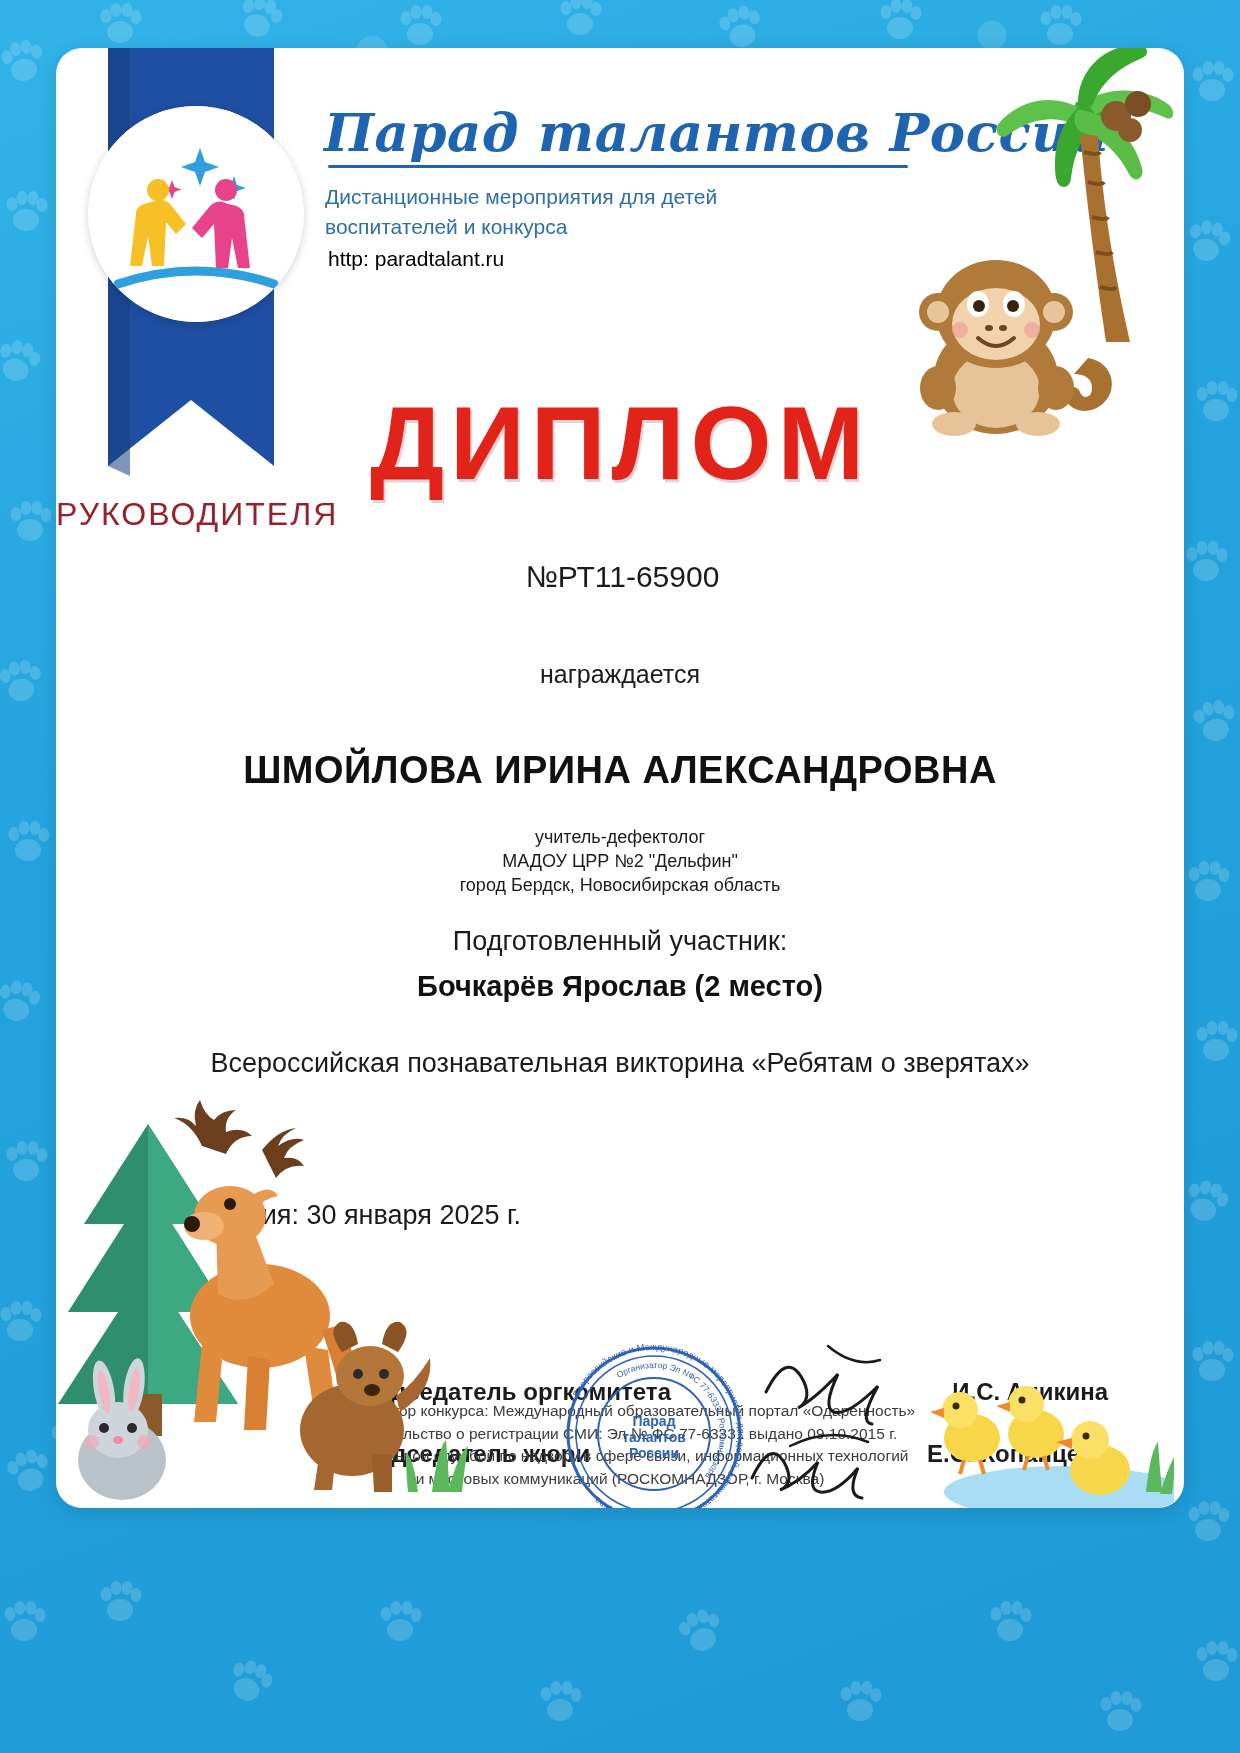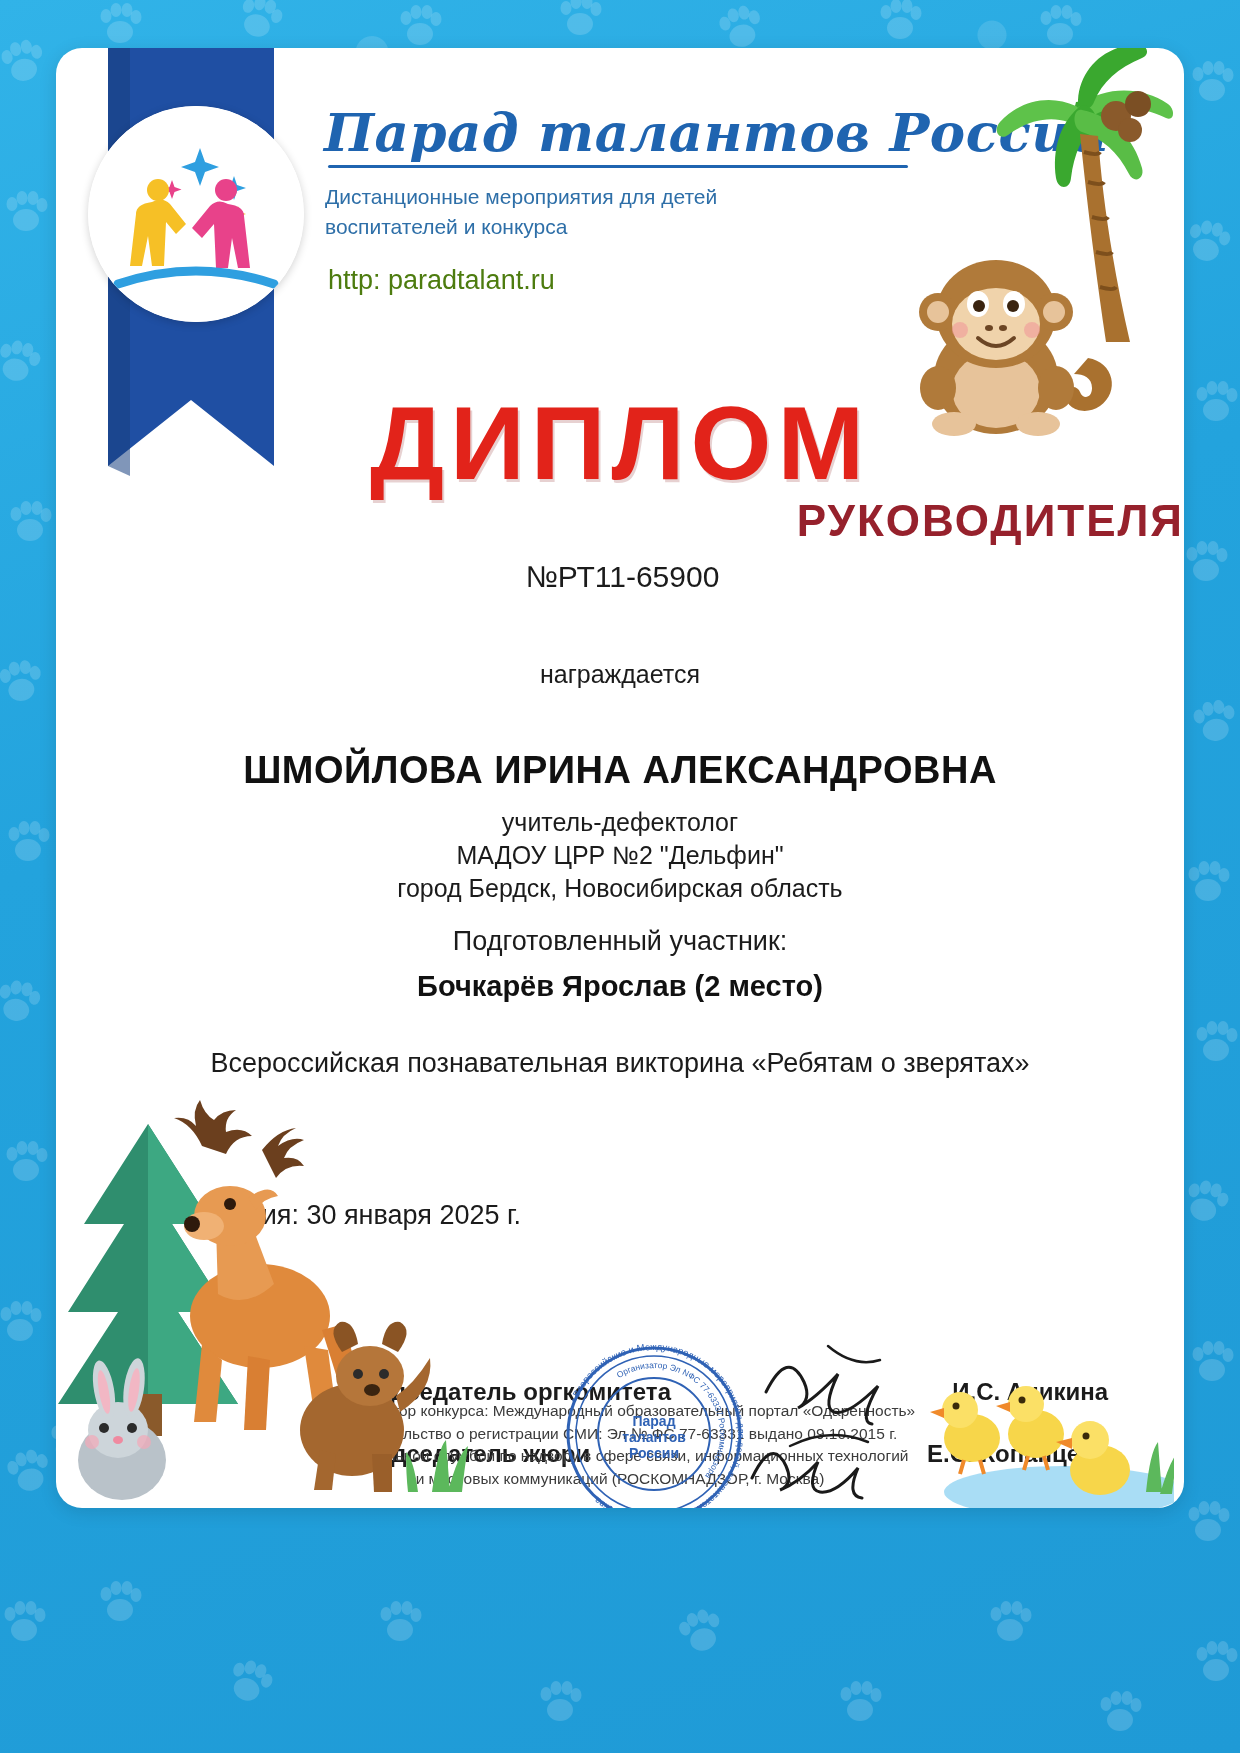"http: paradtalant.ru" .site { color: #4d7c0f -> #000000; font-size: 27px -> 21px; margin-top: 22px -> 4px }
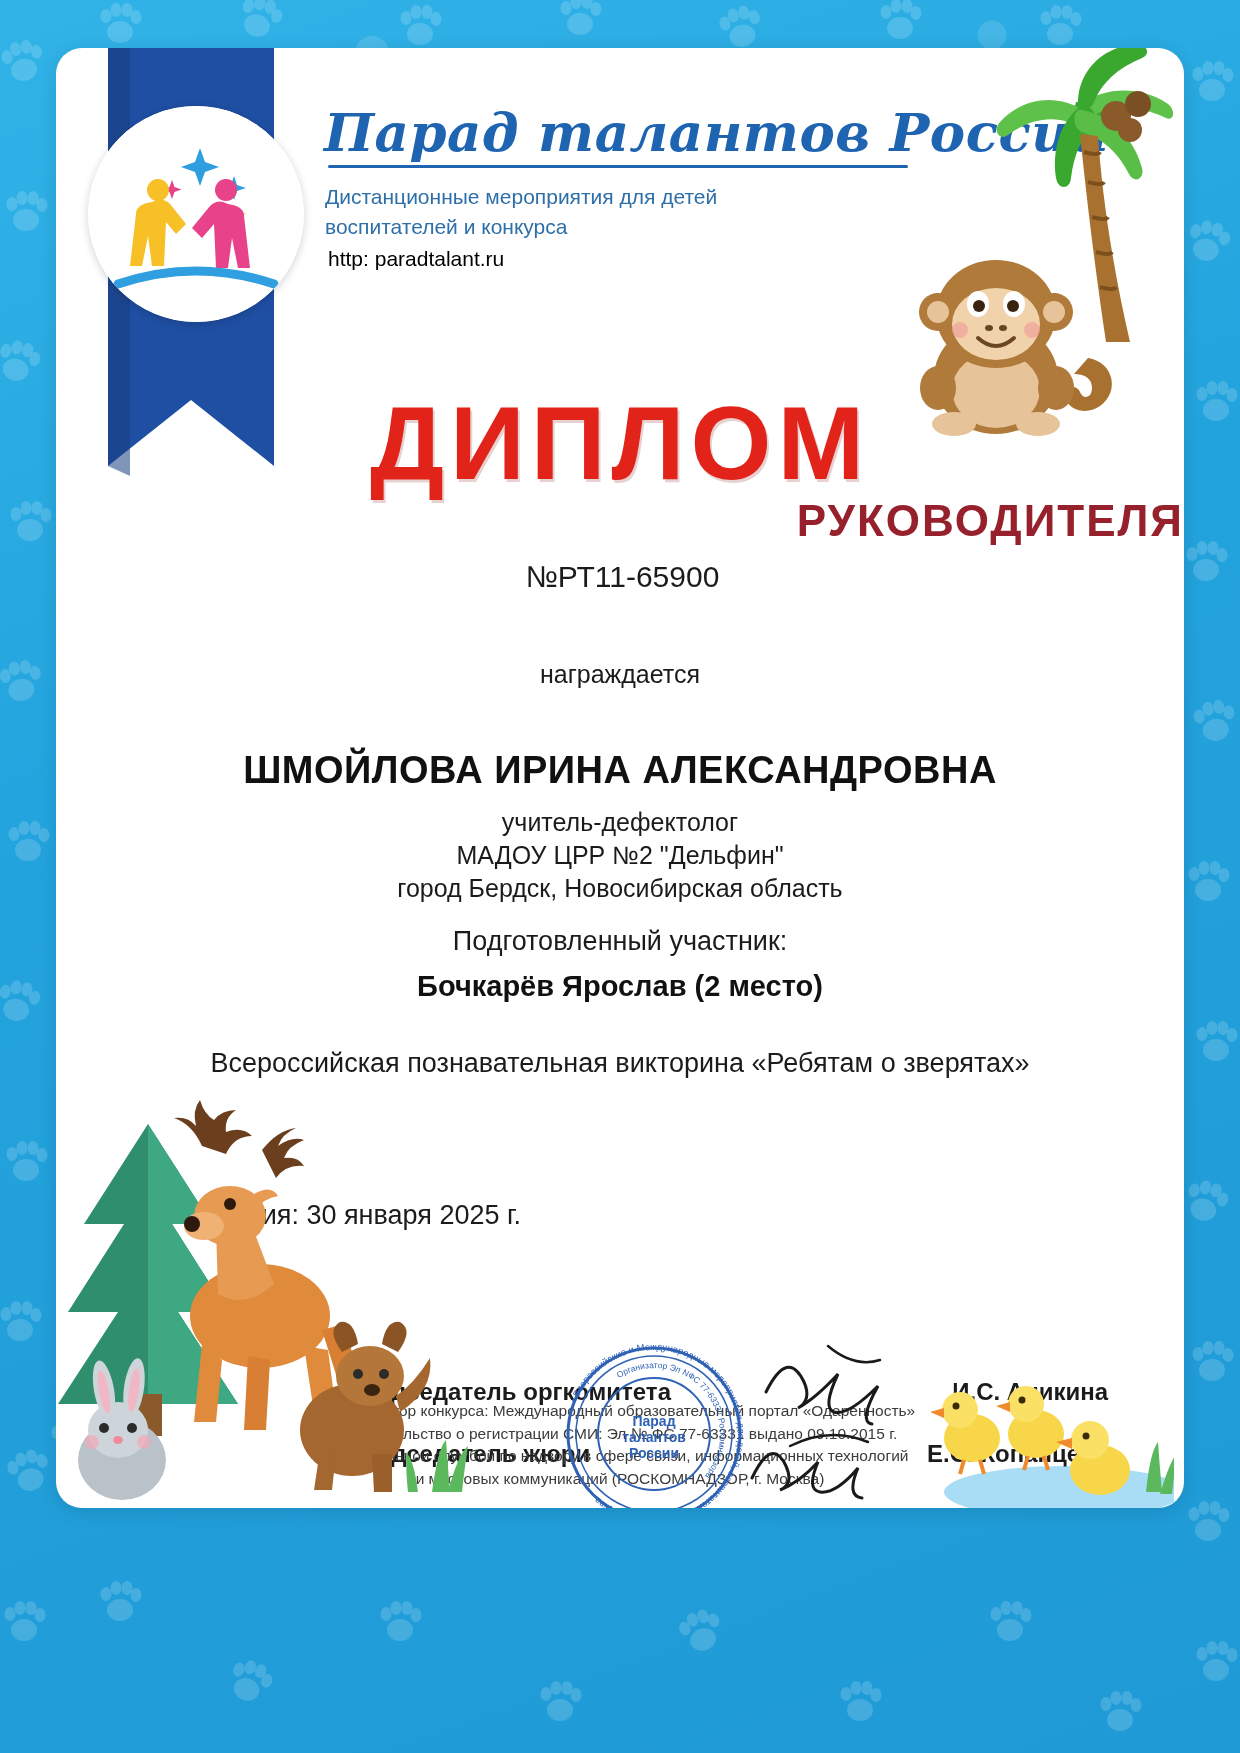"РУКОВОДИТЕЛЯ" .subdiploma { font-size: 44px -> 32px; font-weight: bold -> normal; text-align: right -> left }
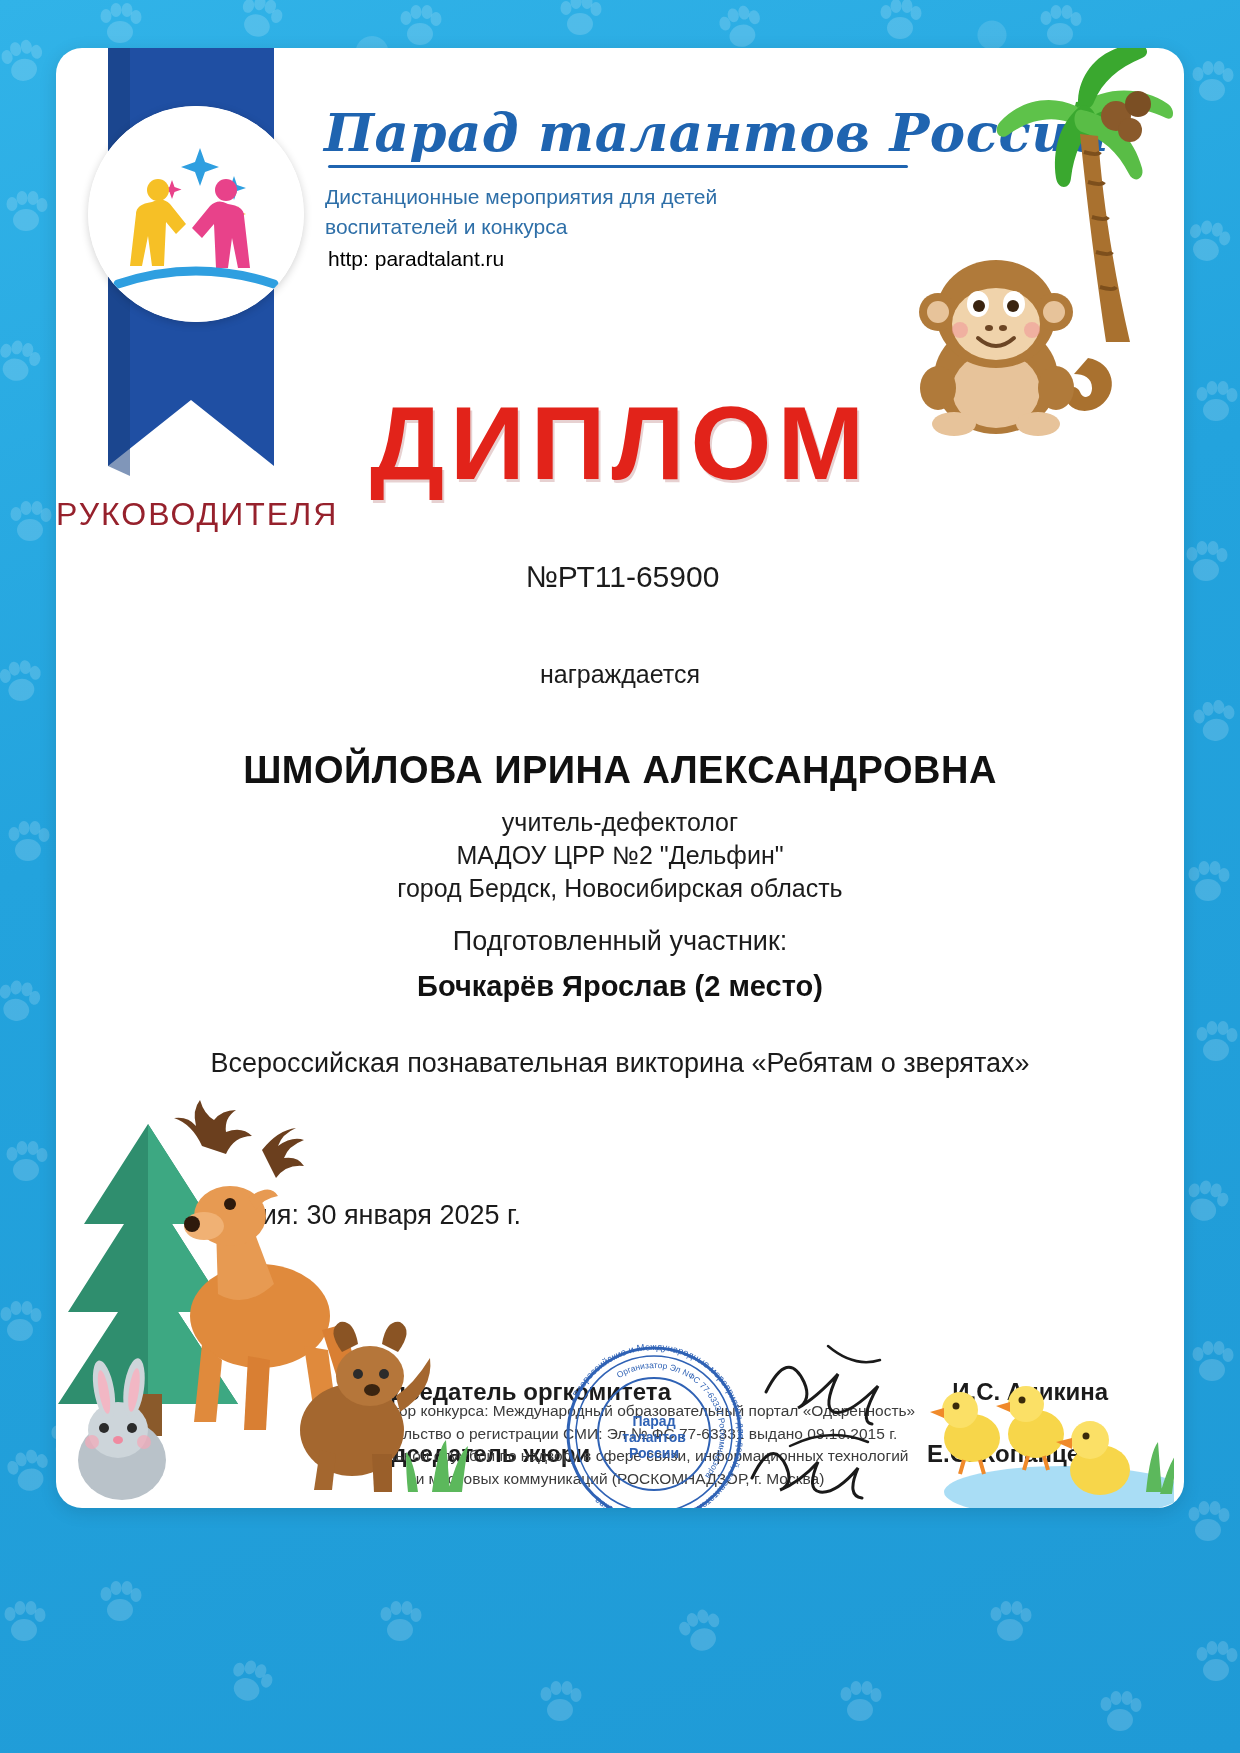"учитель-дефектолог" .rec-lines { font-size: 25px -> 18px; top: 758px -> 778px }
